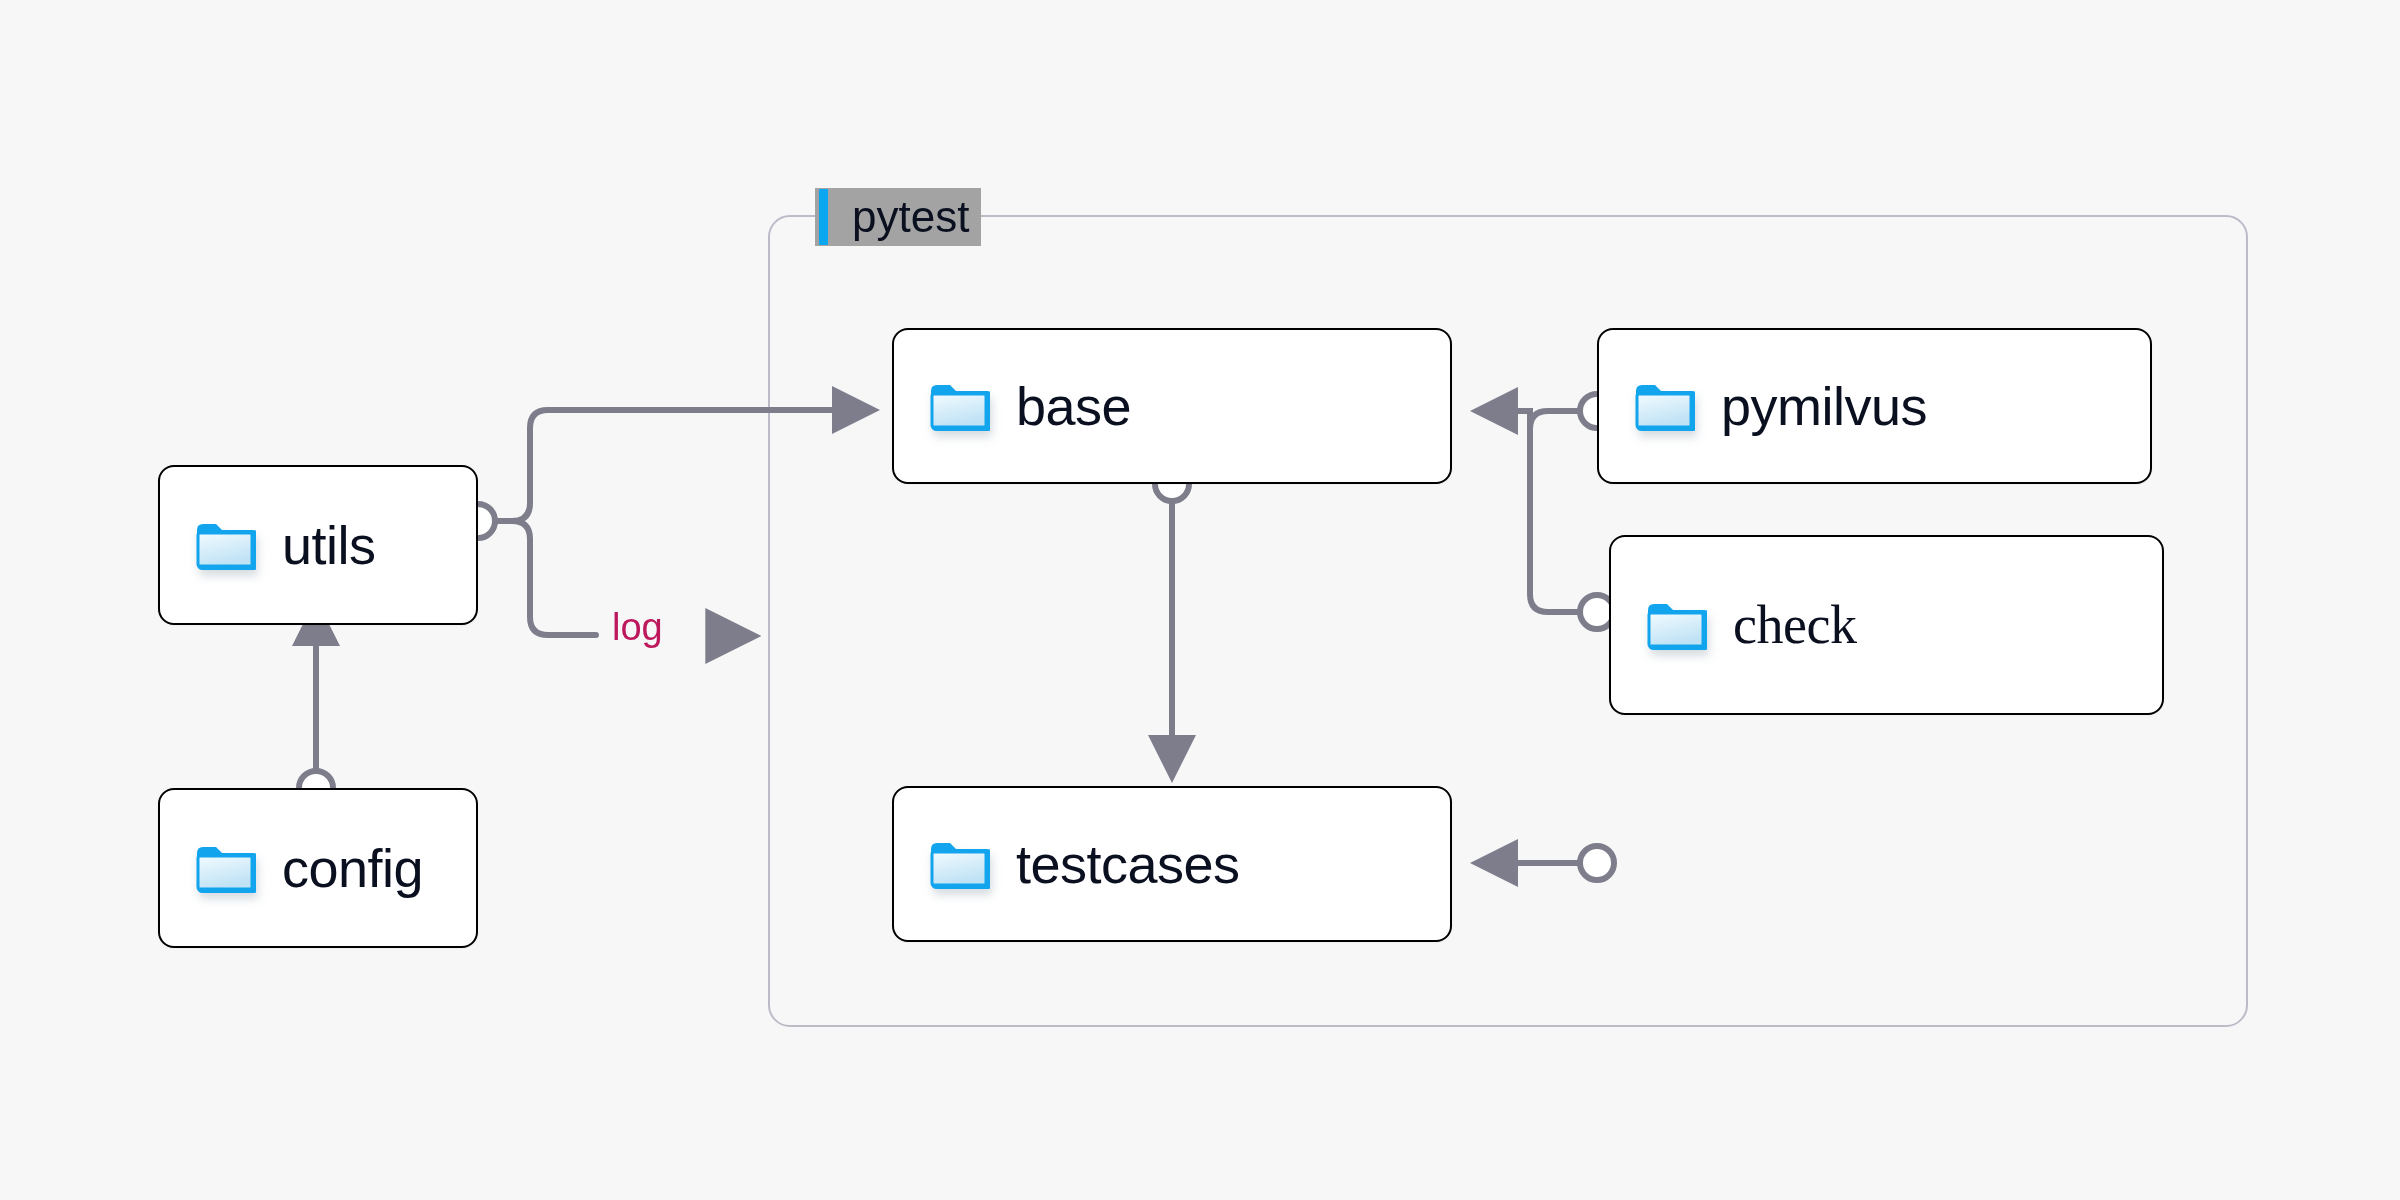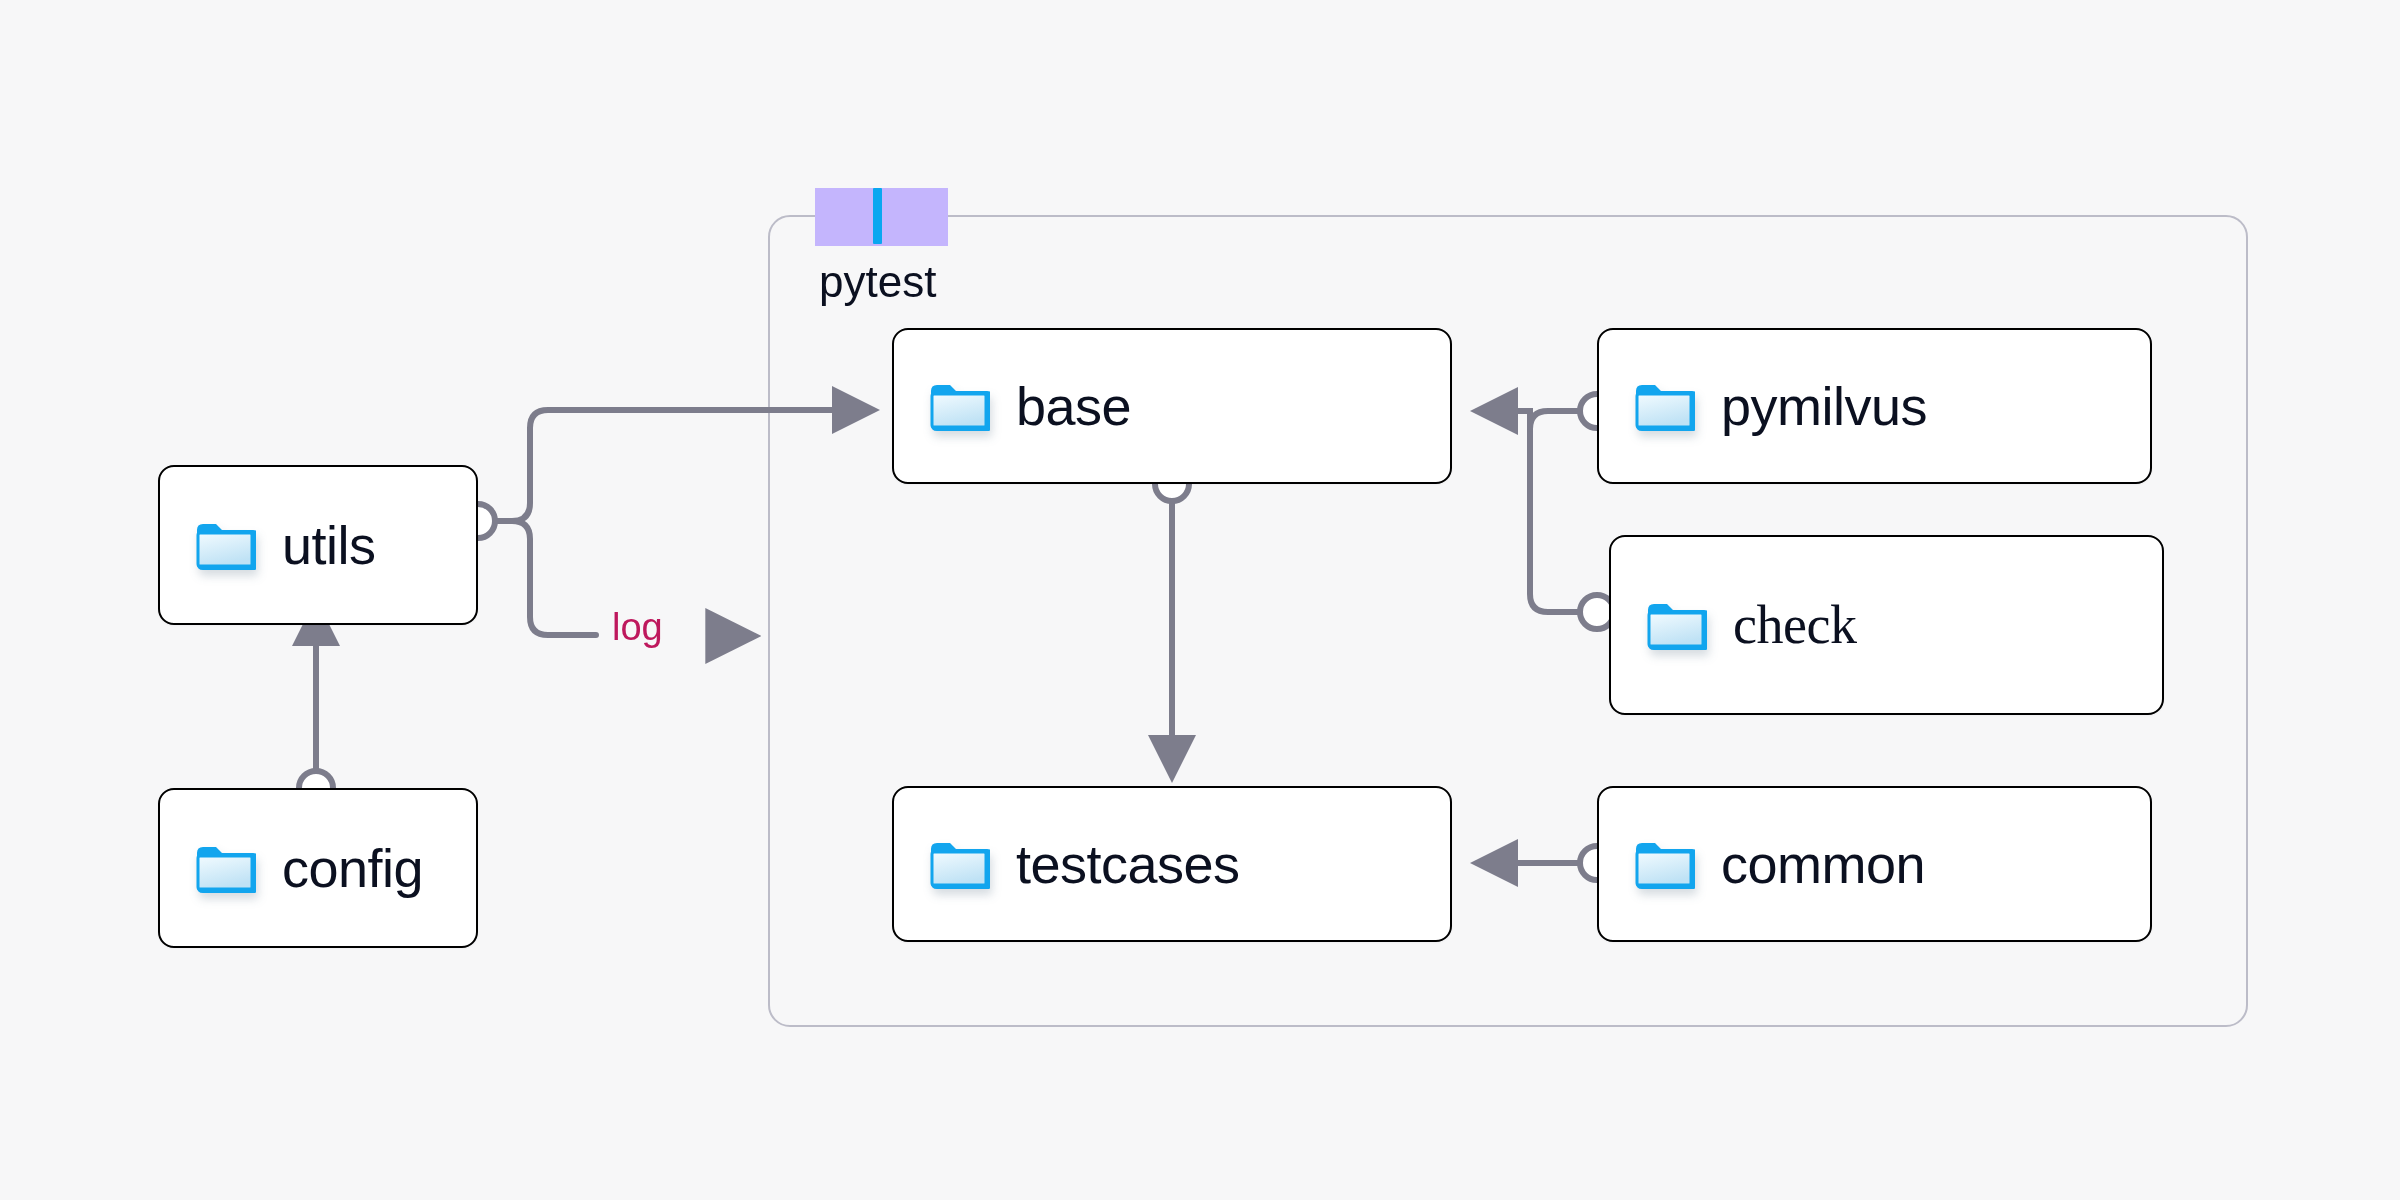"pytest" .group-title { background: #c4b5fd -> #a3a3a3; flex-direction: column -> none; gap: 16px -> 24px }
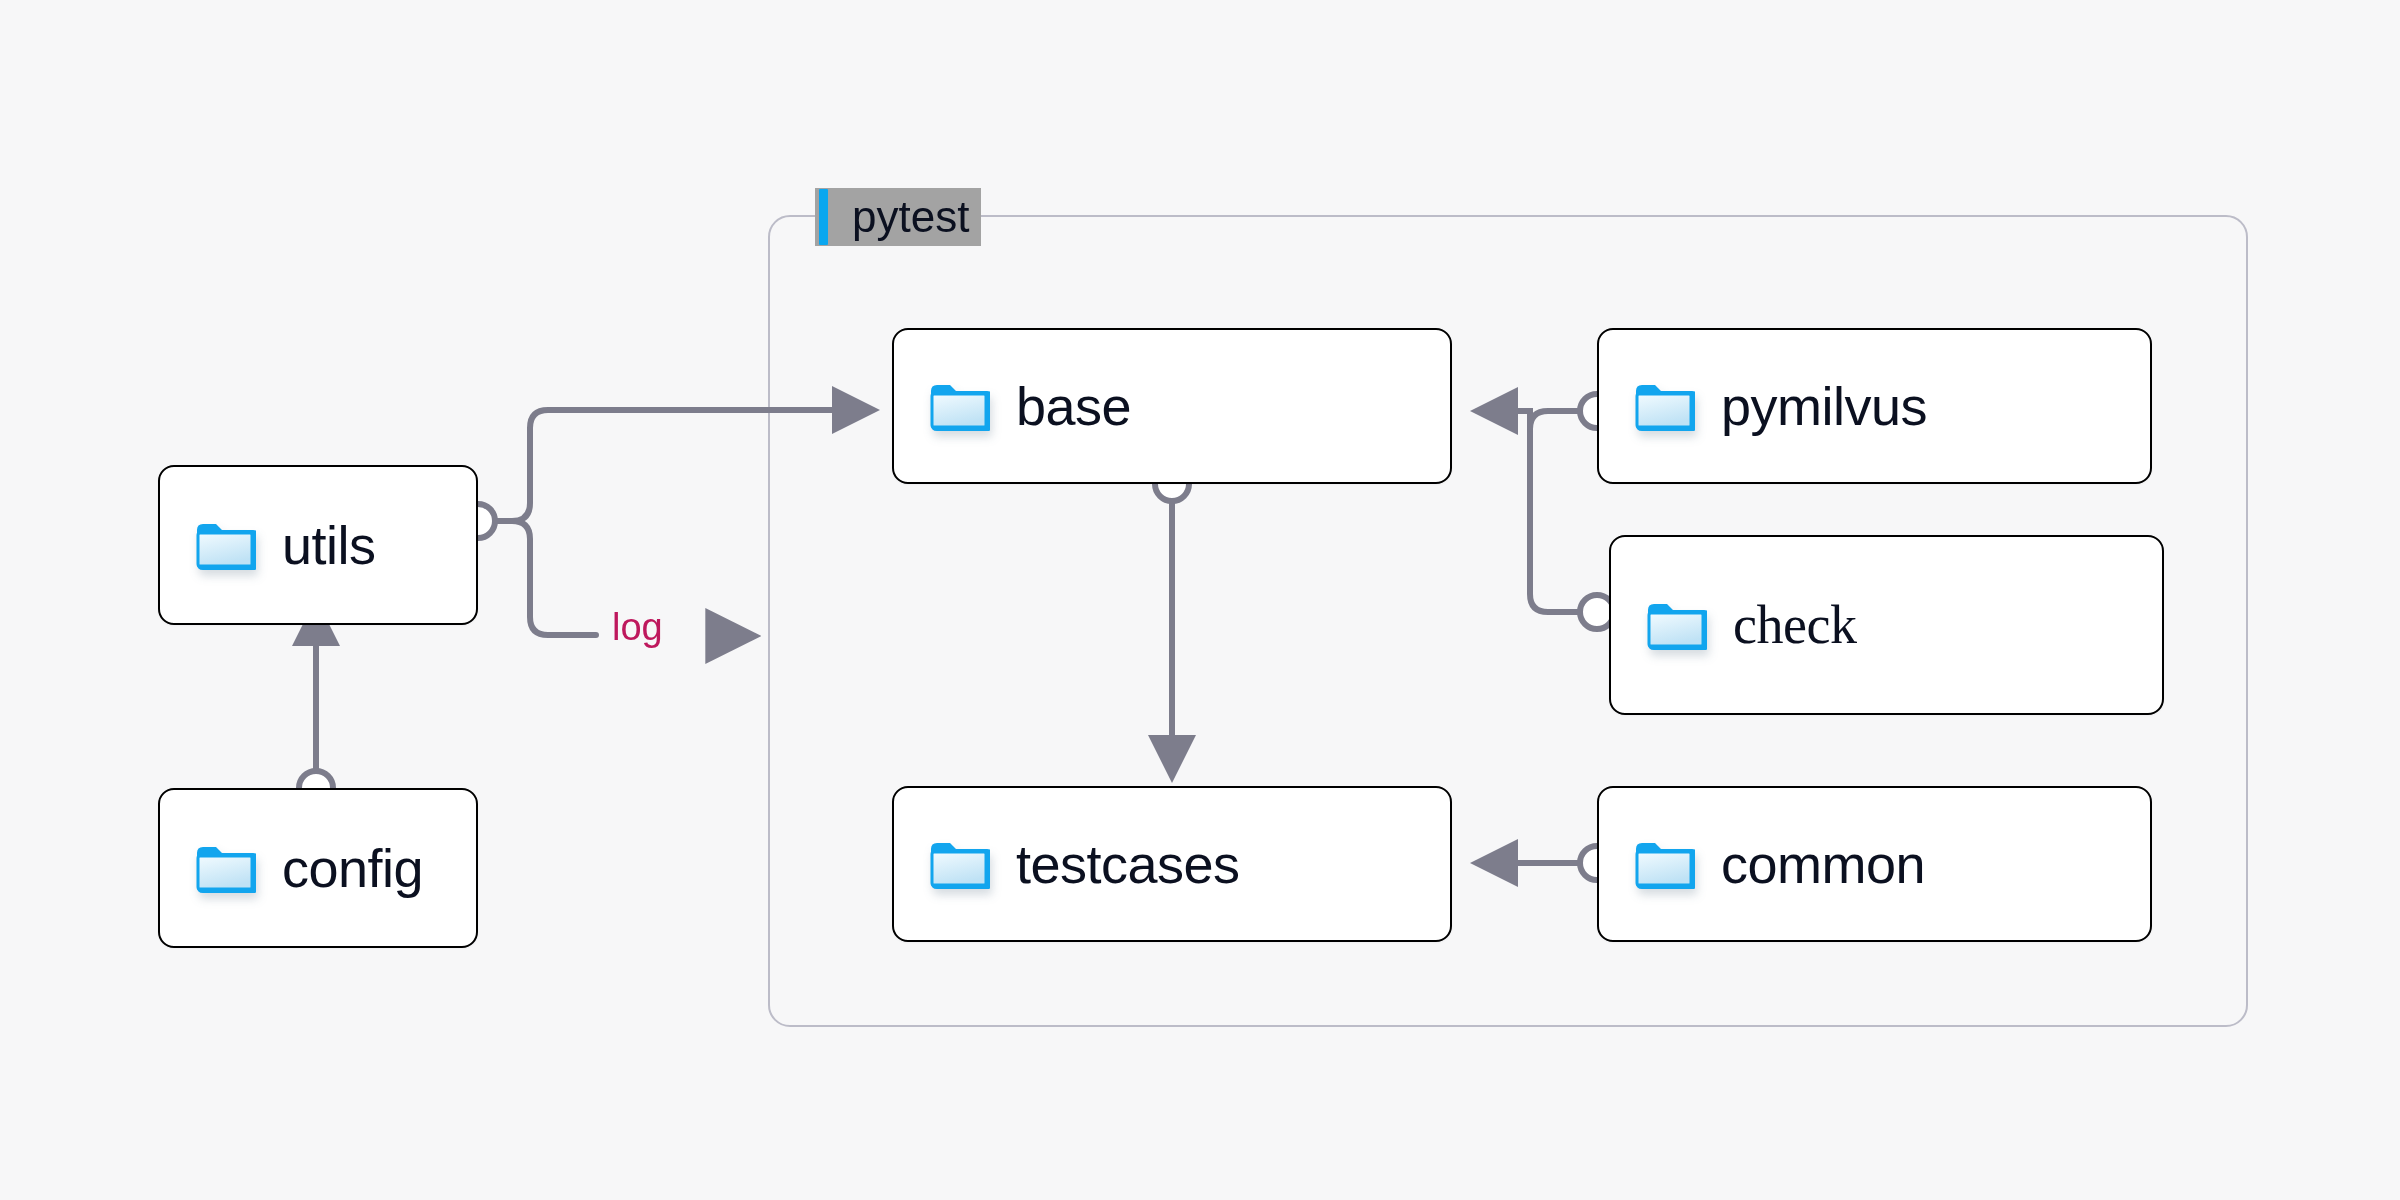"common" div.node { html: <div> <span> <svg> <path></path> <rect></rect> </svg> </span> <span>common</span> </div> -> none }
